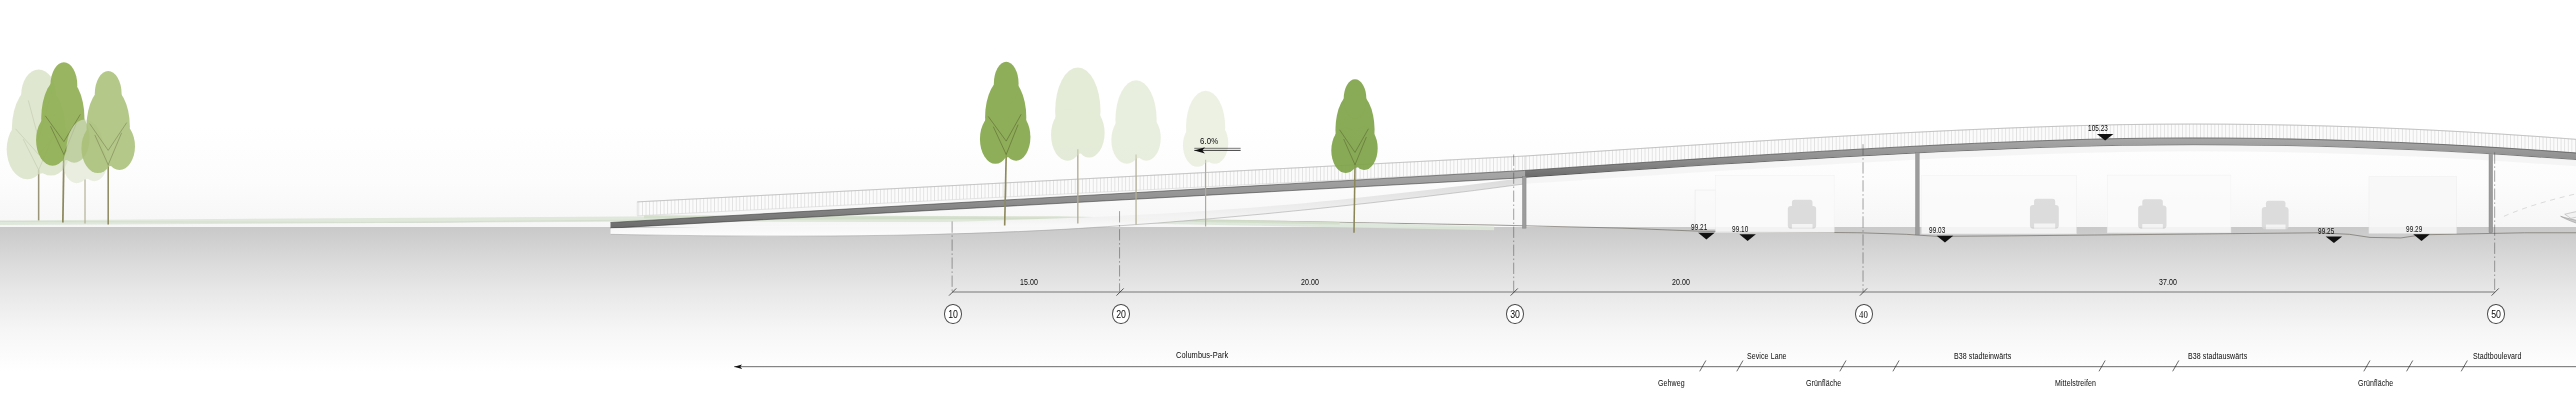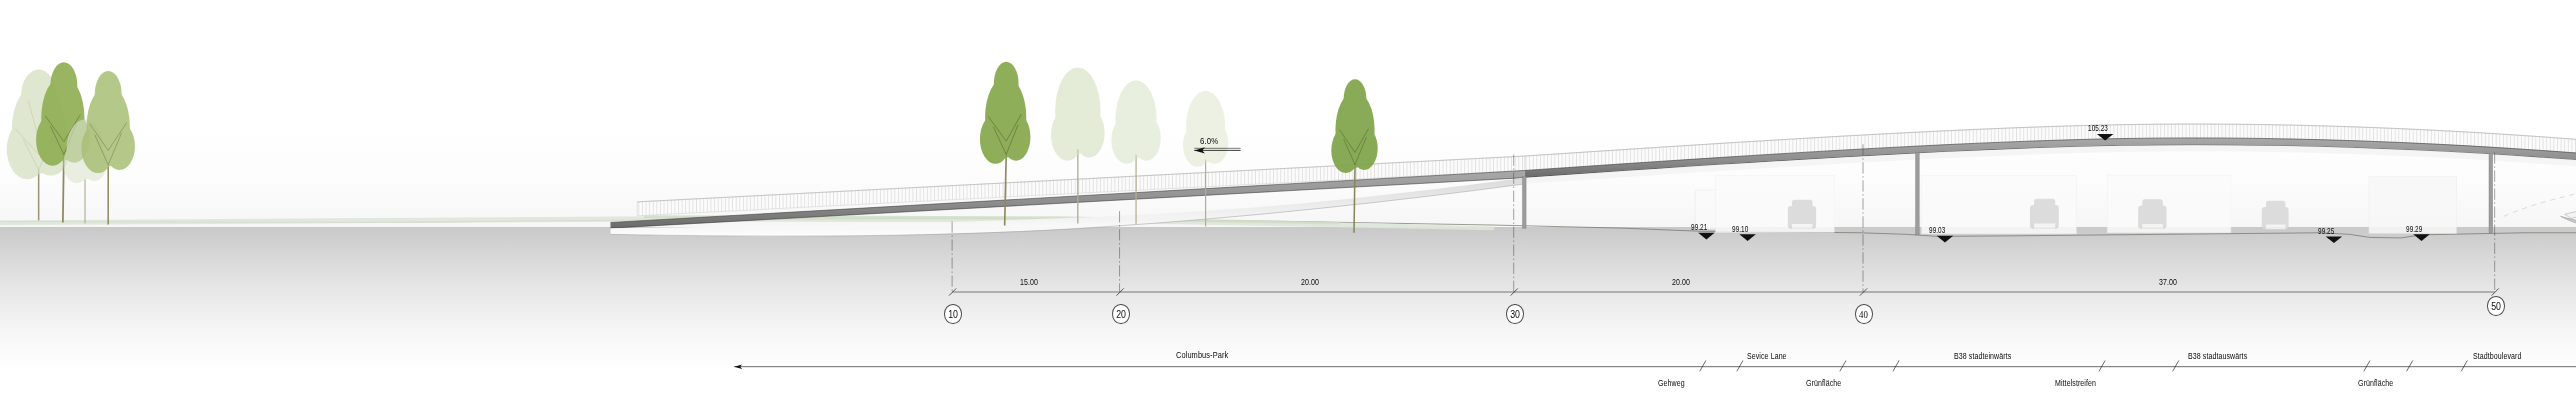"50" div.bub { top: 296px -> 304px }
